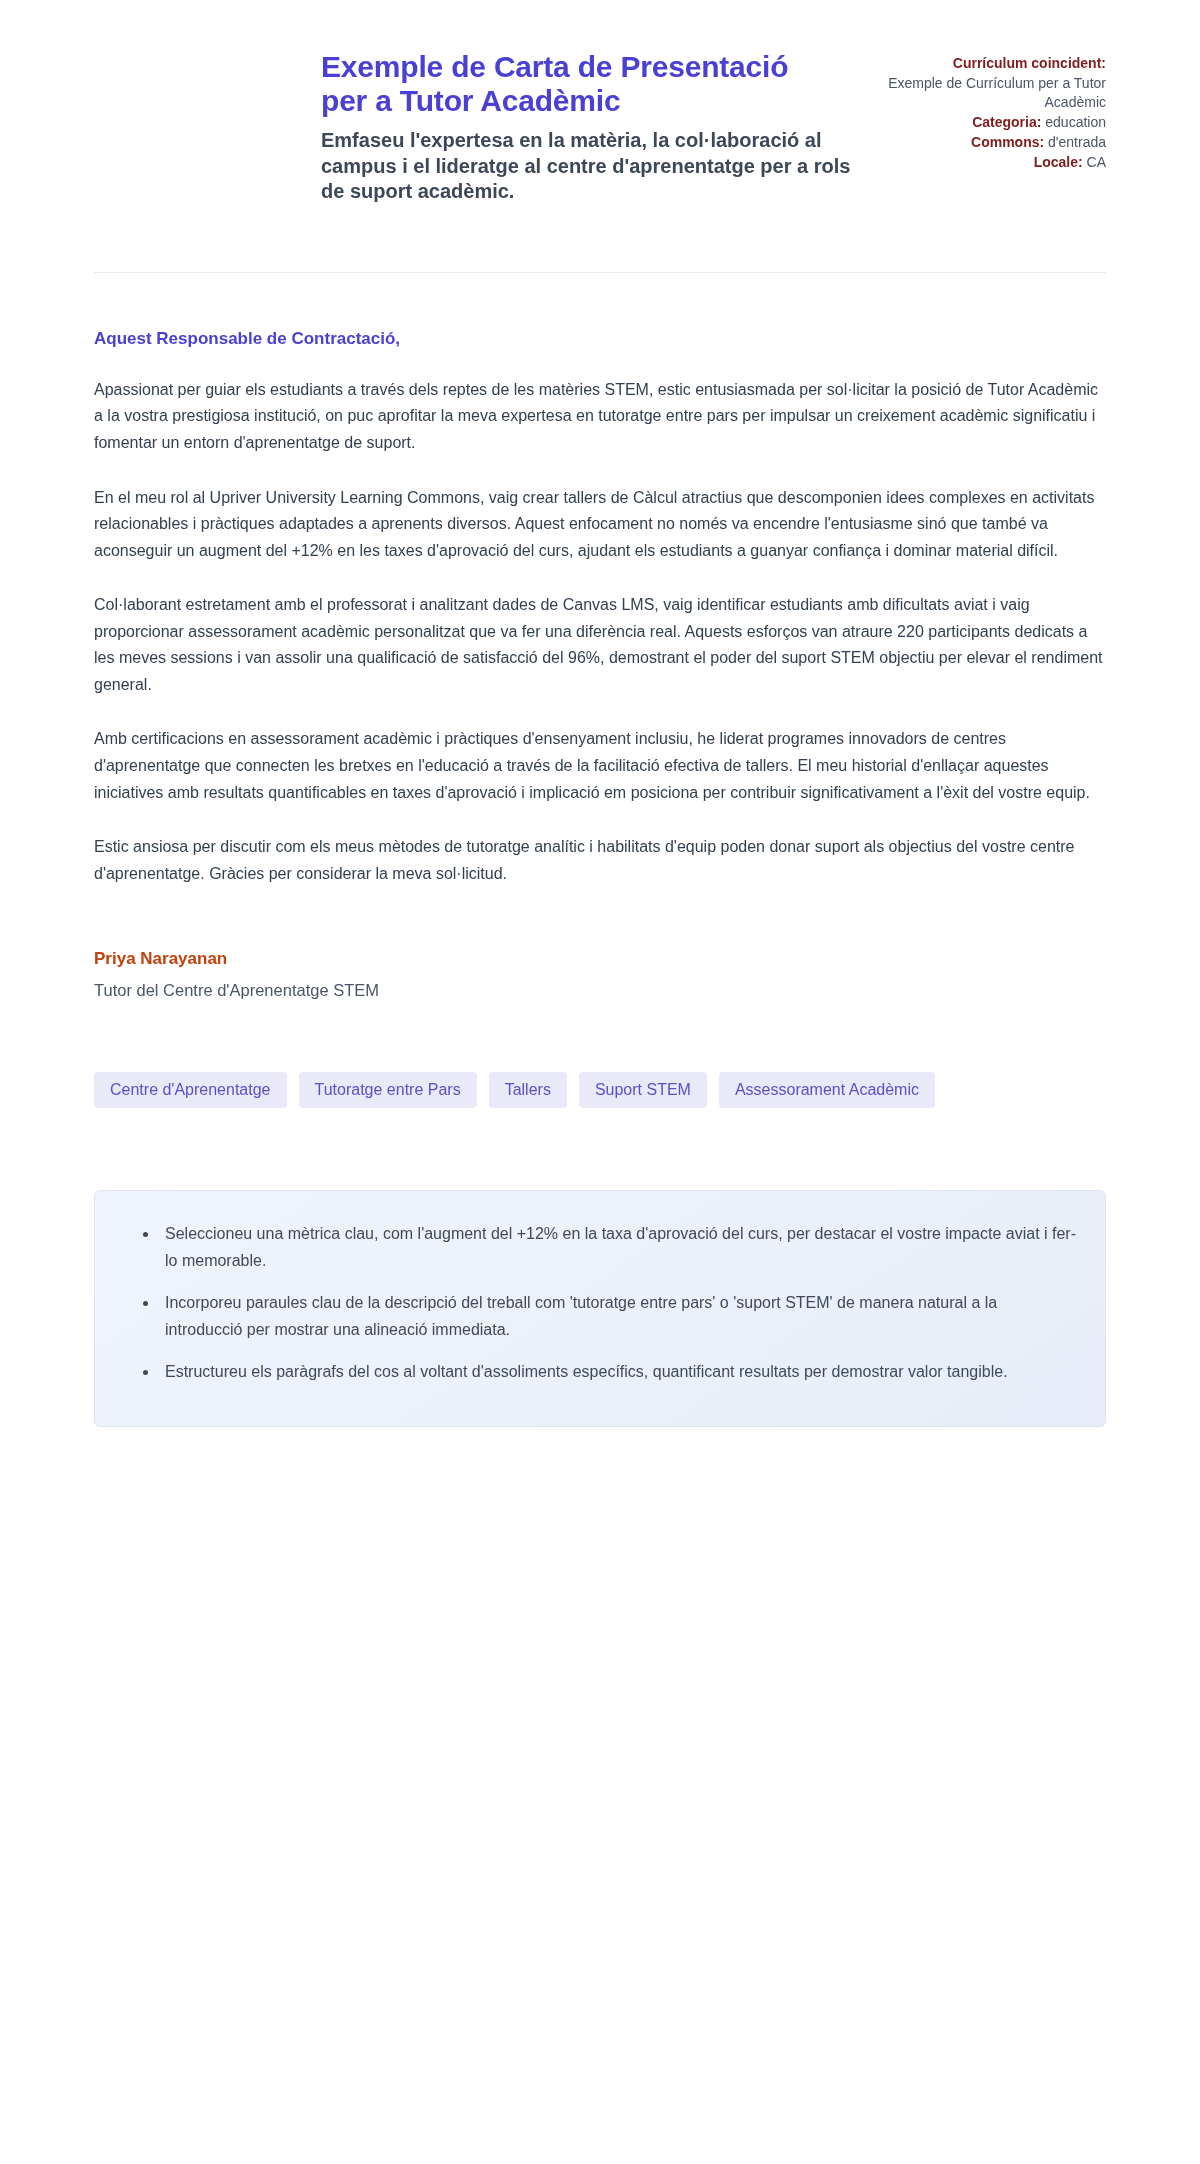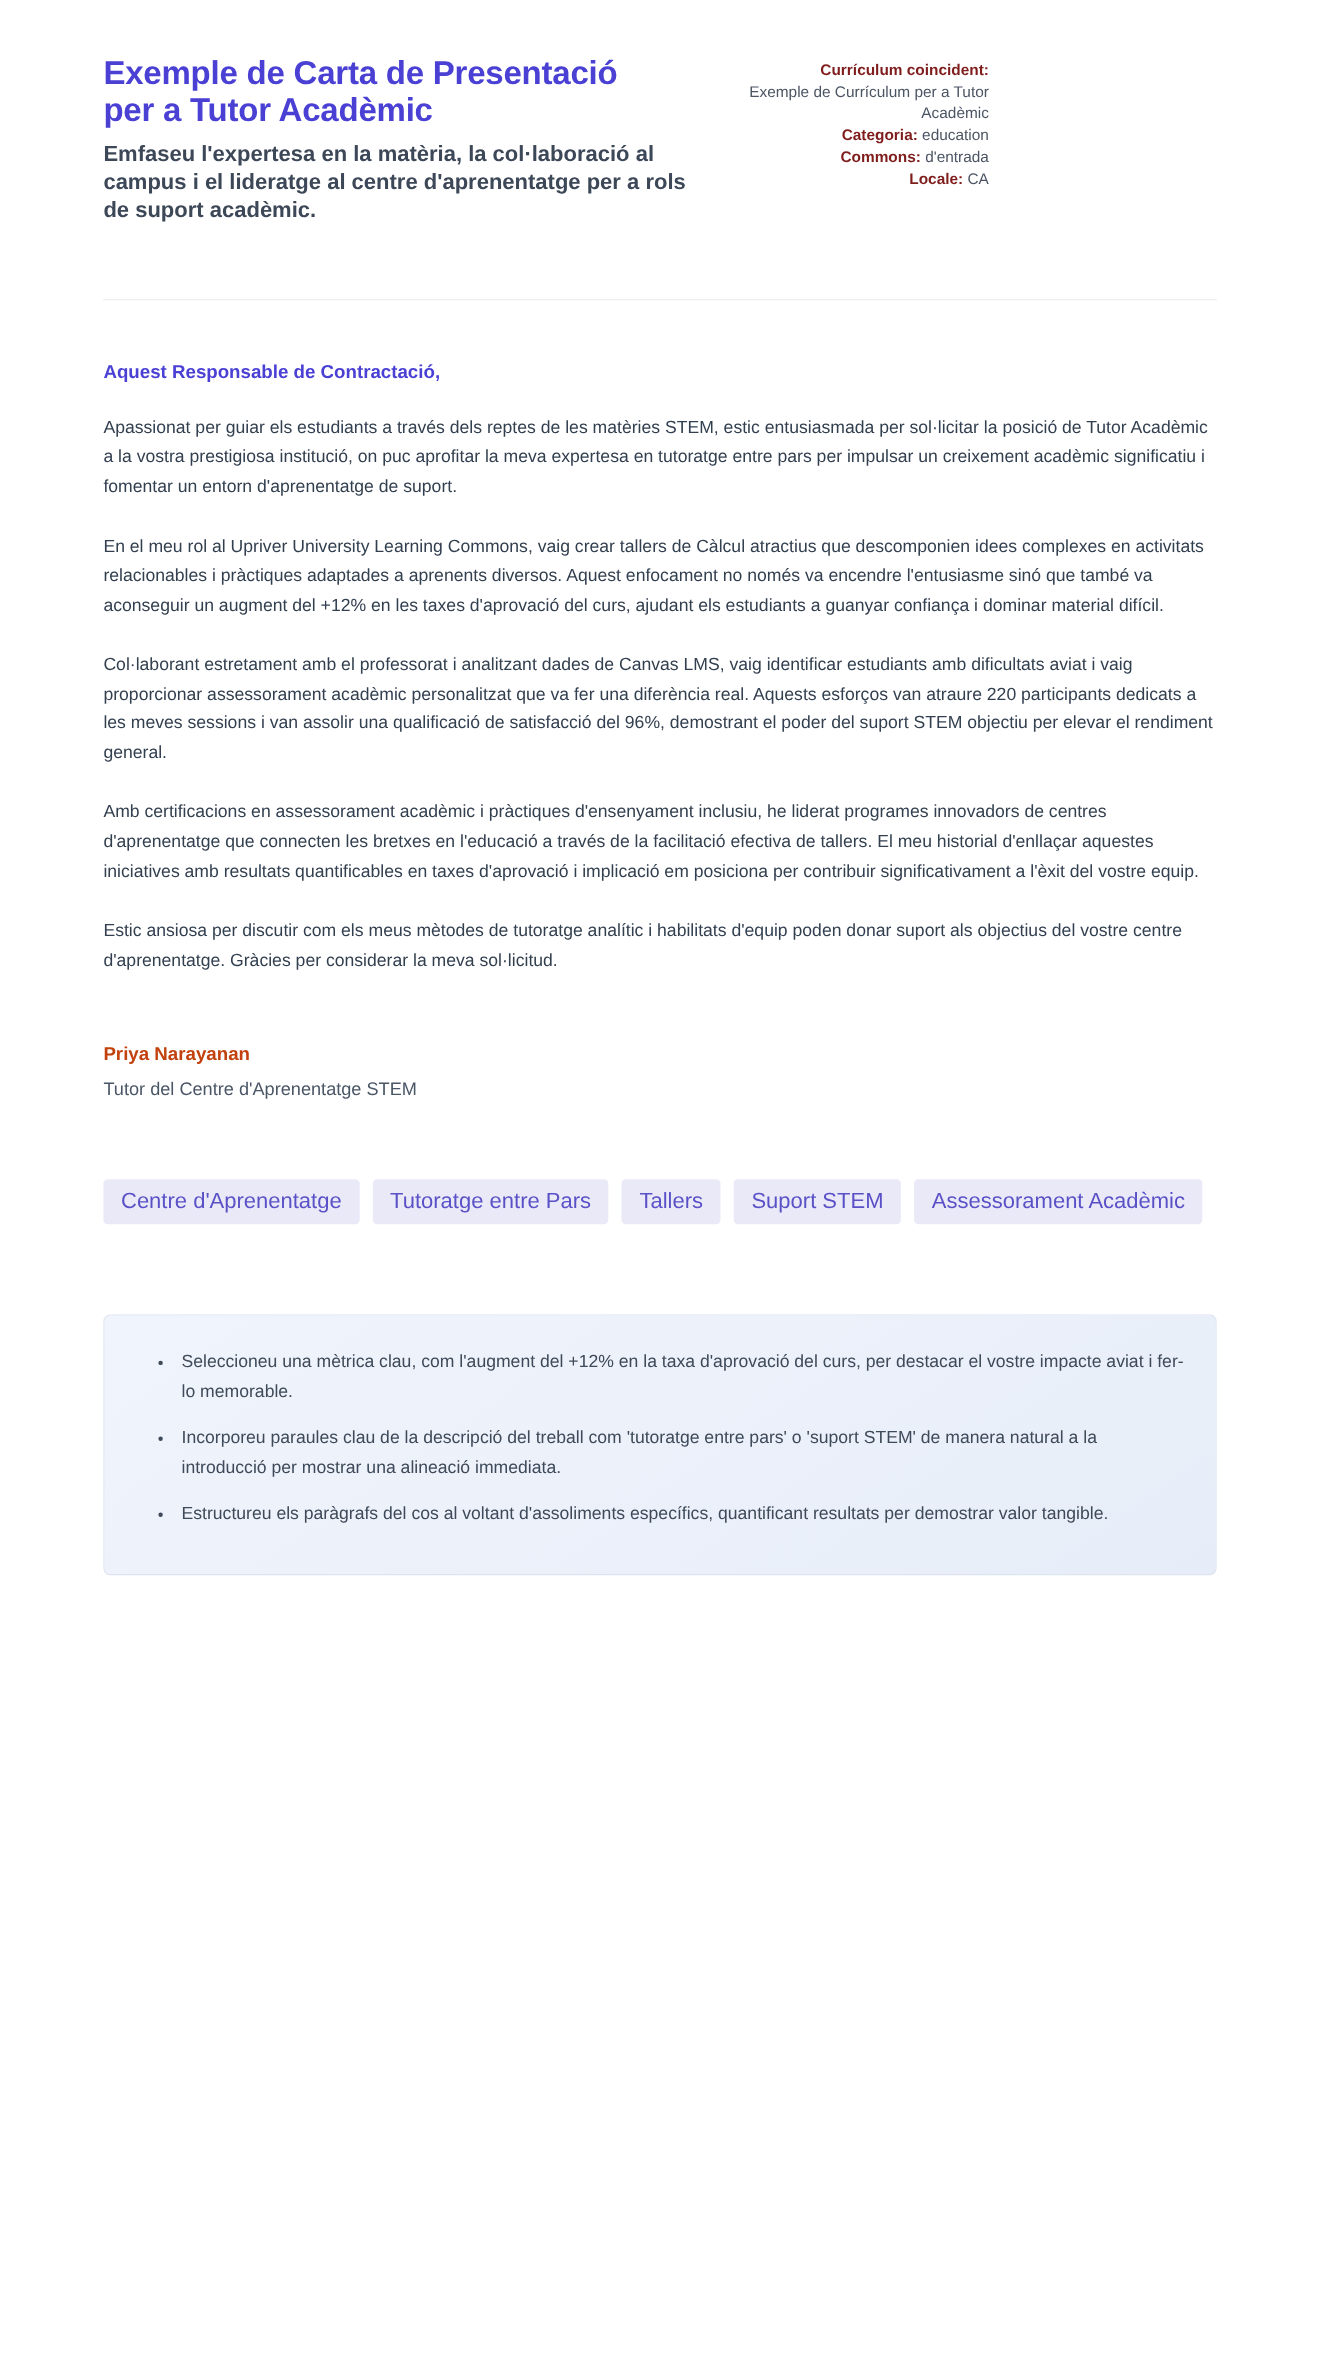"Exemple de Carta de Presentació" .header { gap: 20px -> none; justify-content: flex-start -> flex-end }
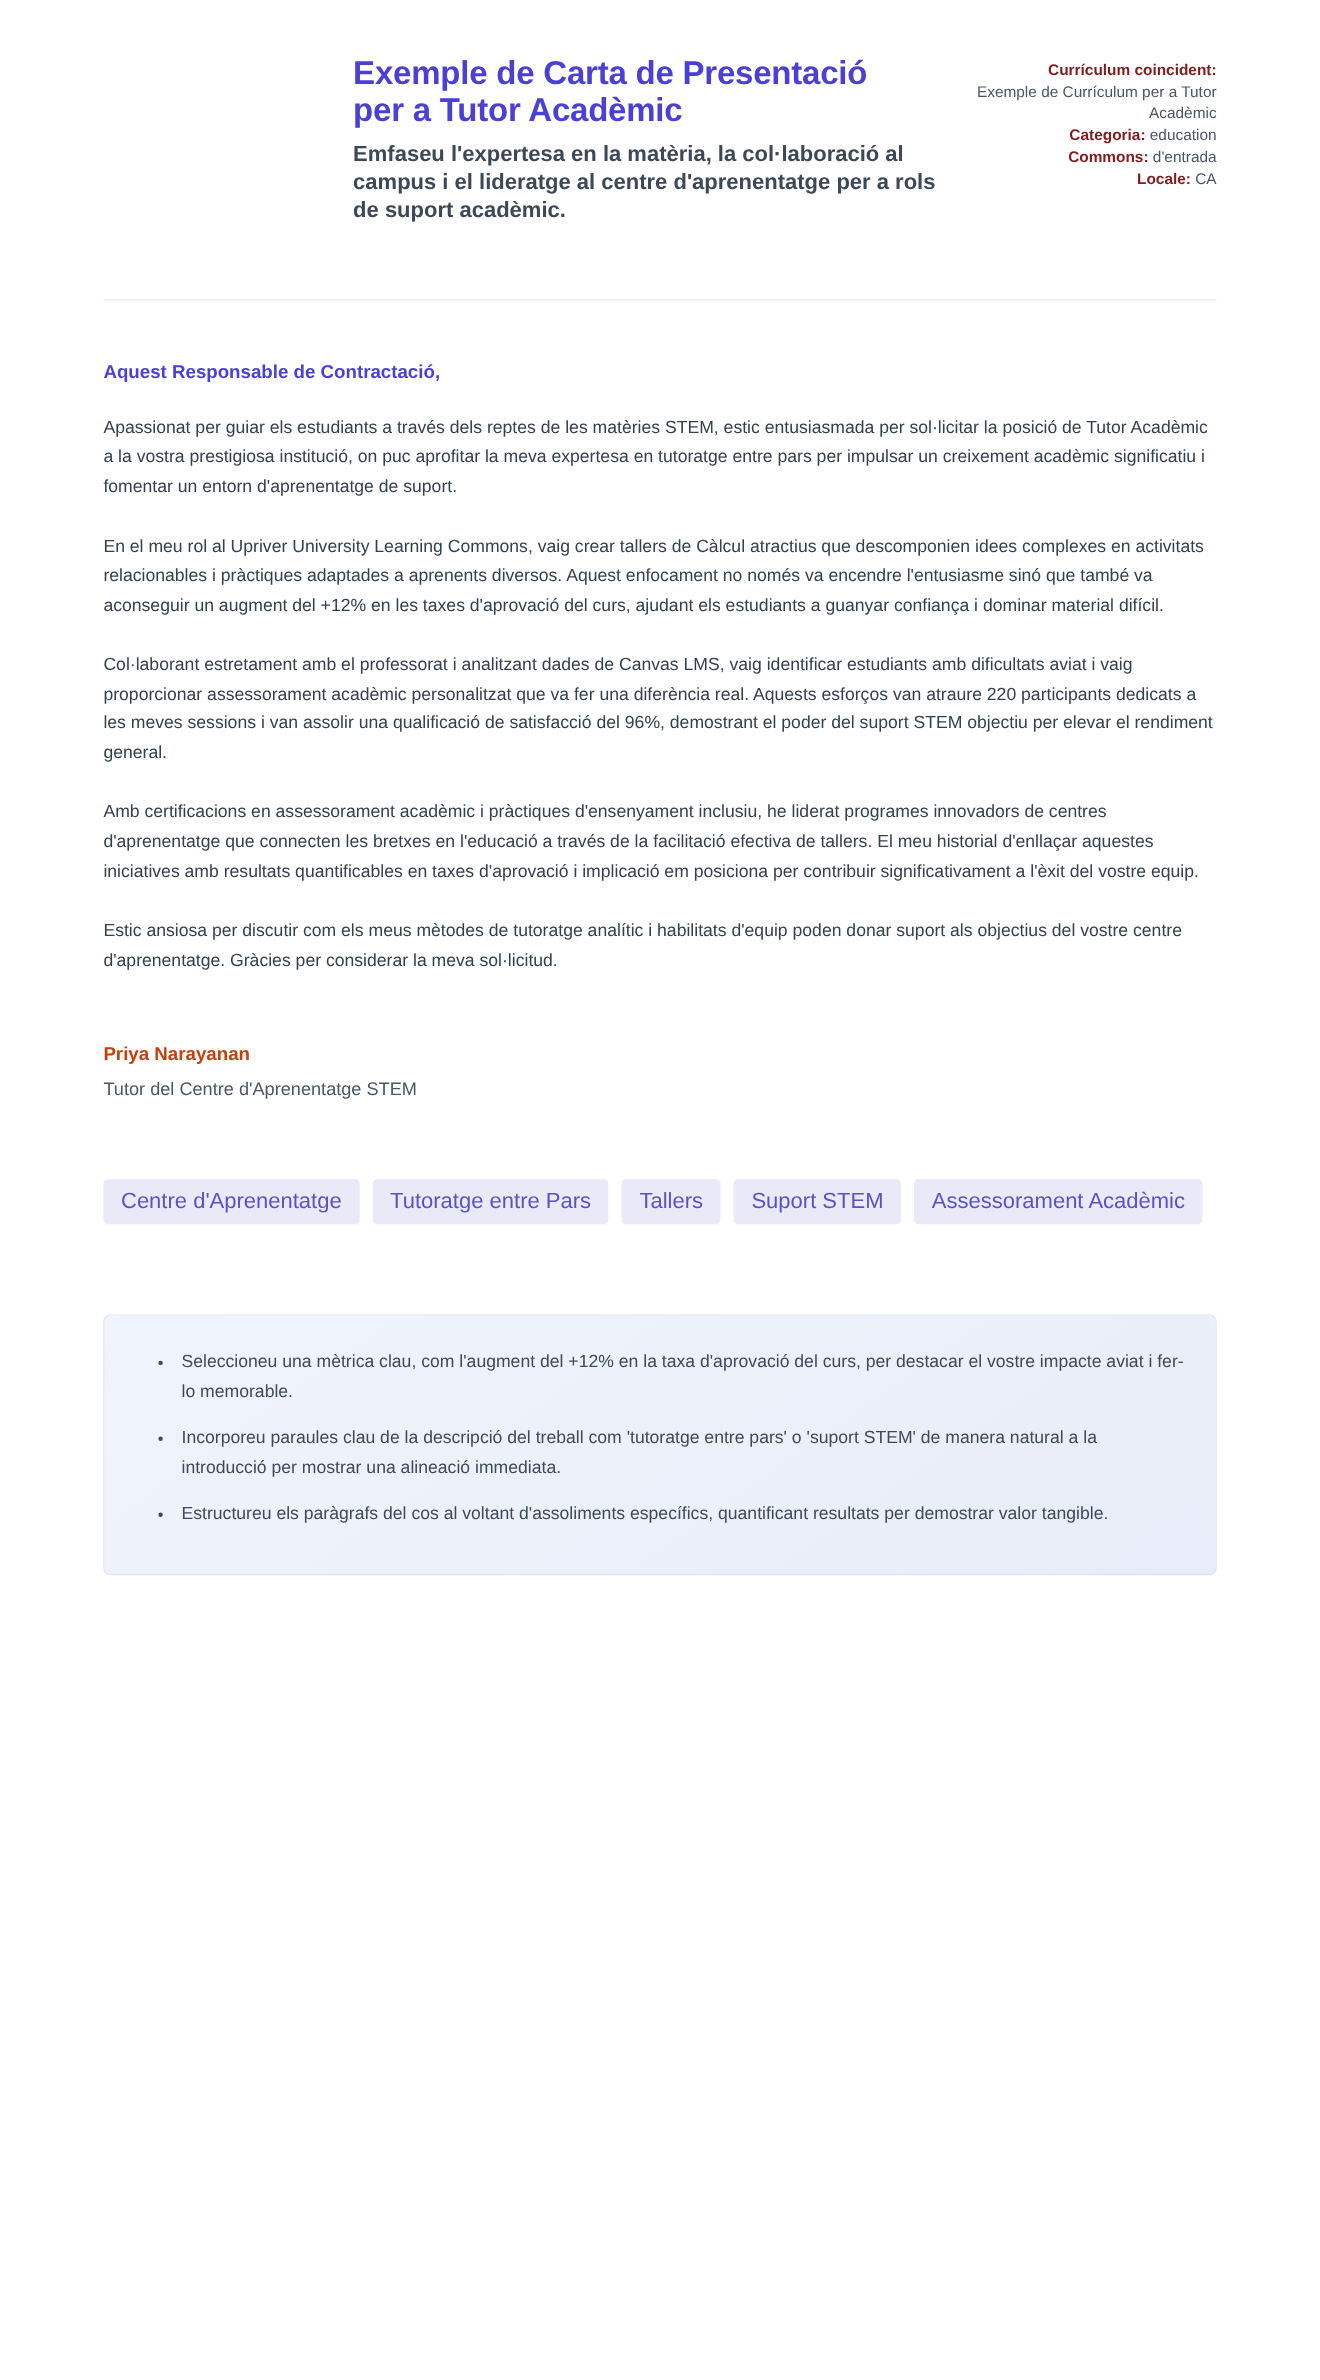"Centre d'Aprenentatge" .tag { font-size: 20px -> 16px }
